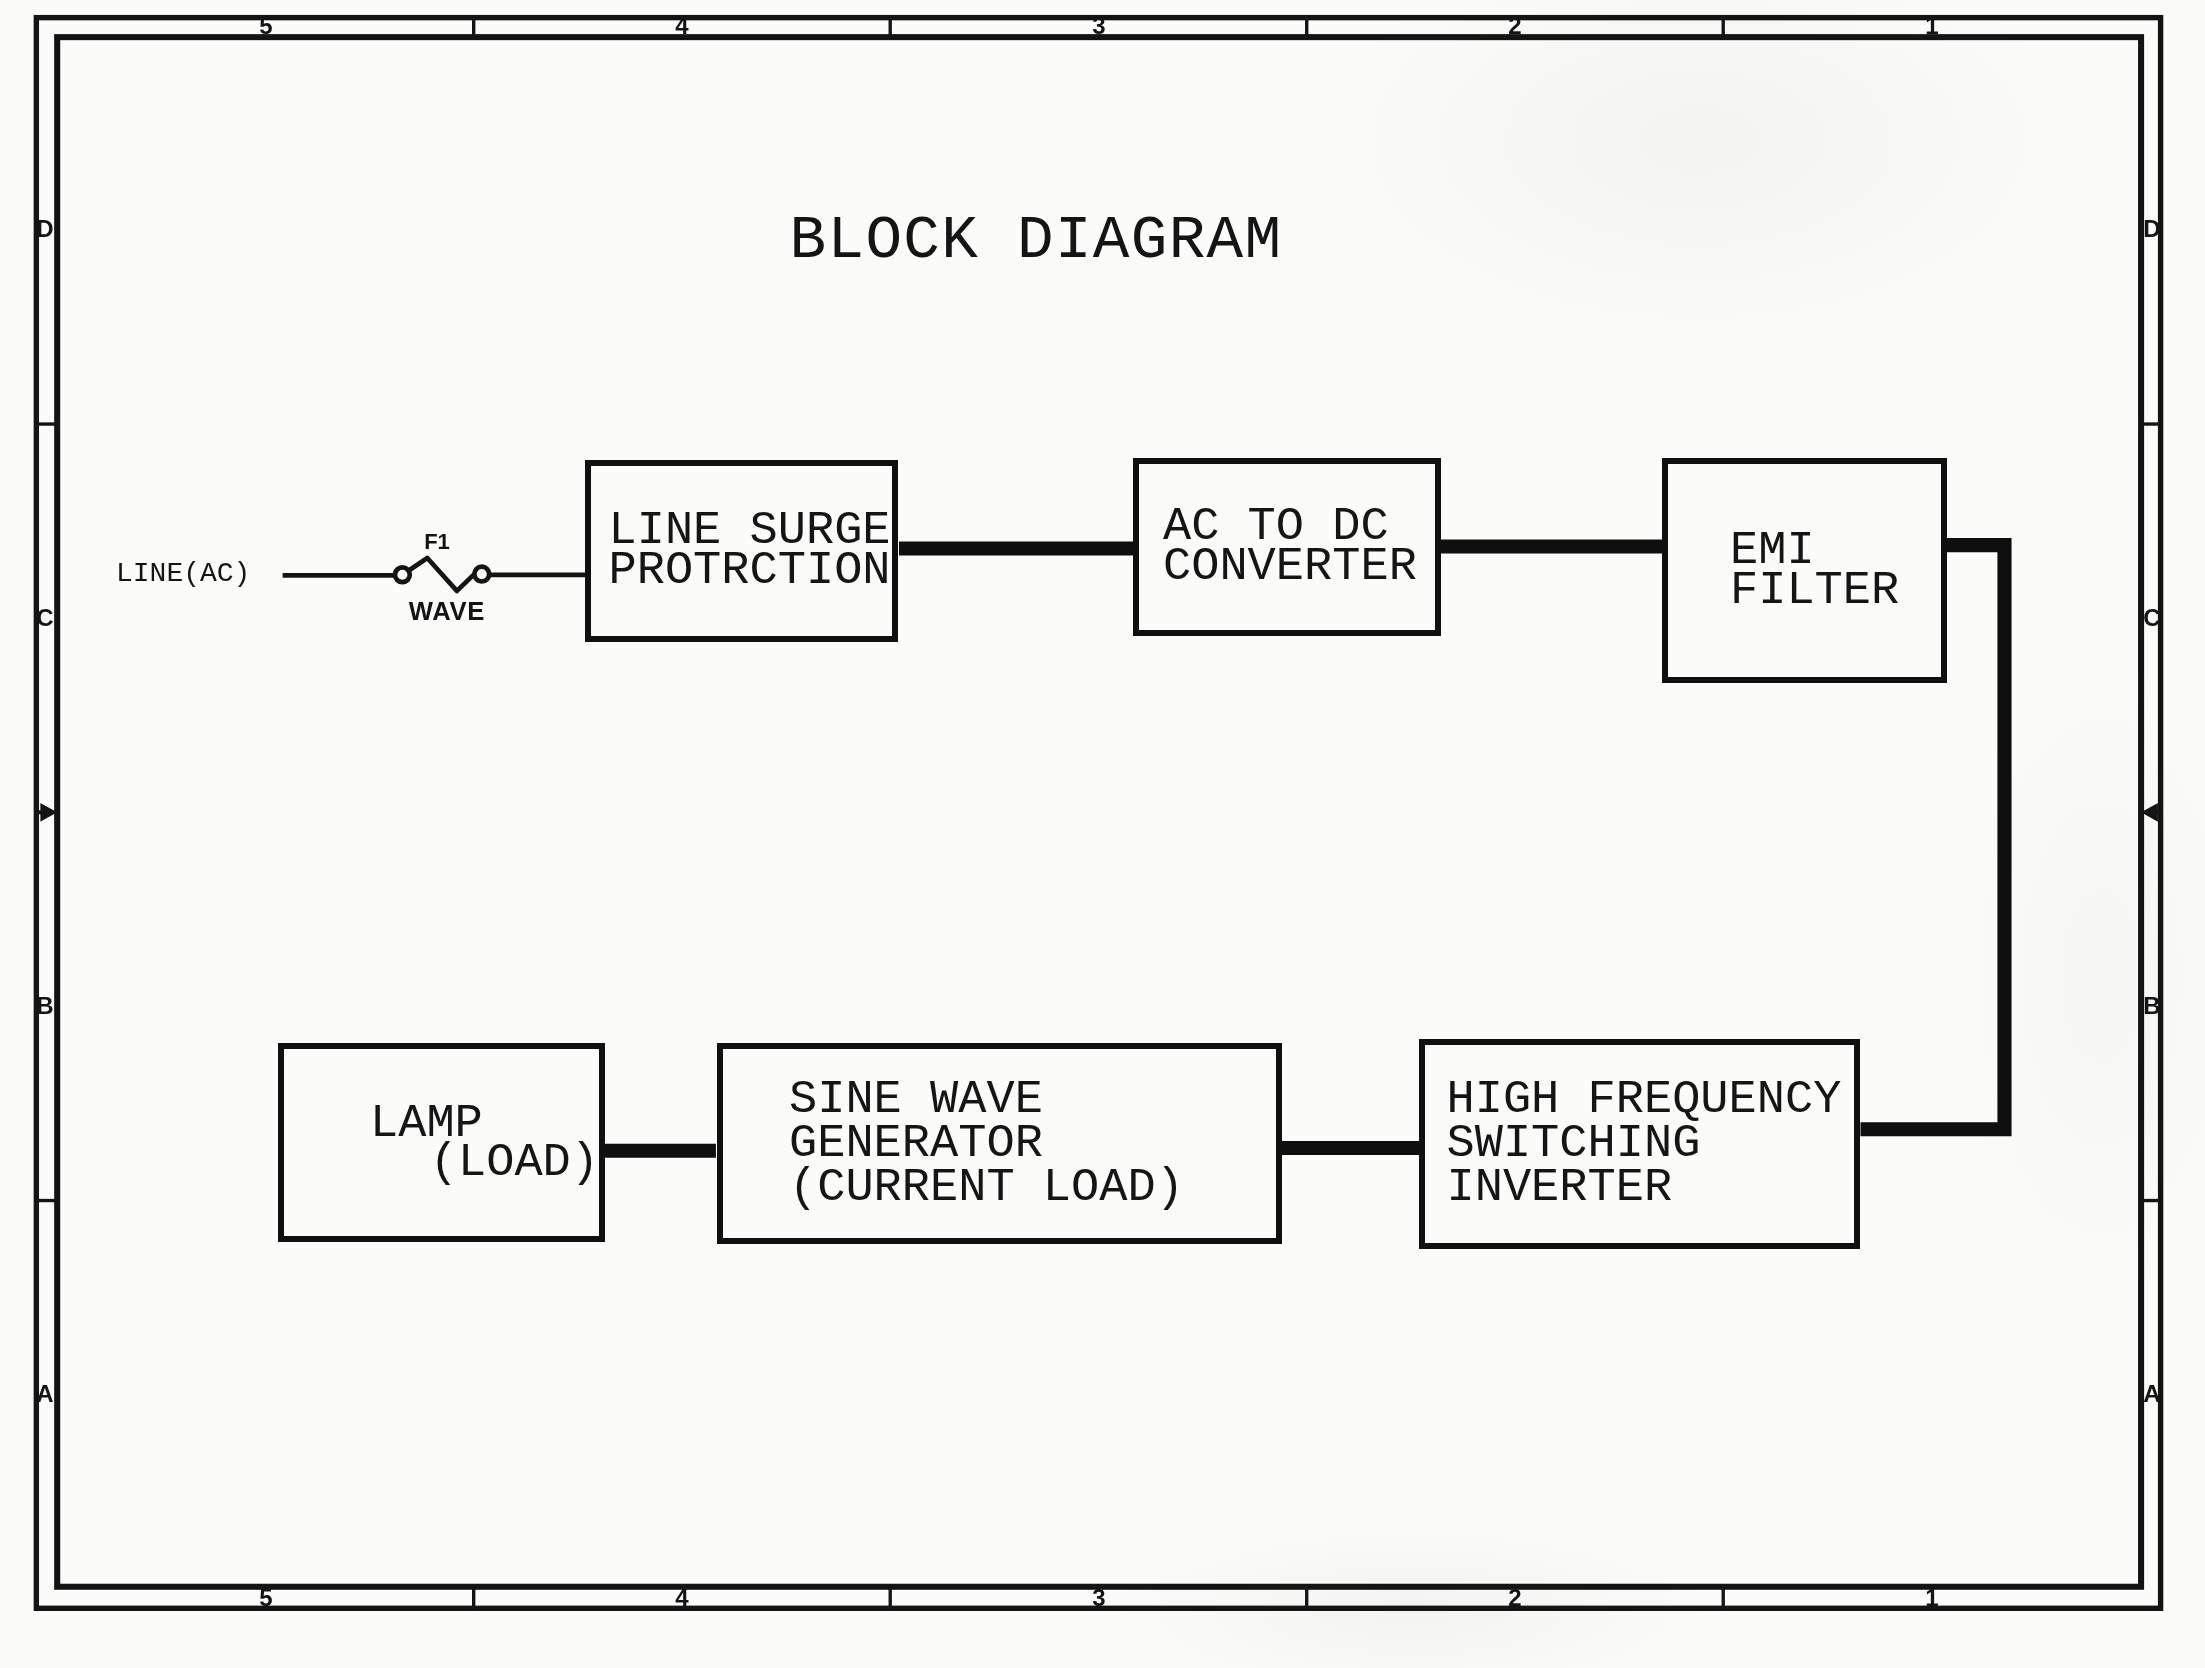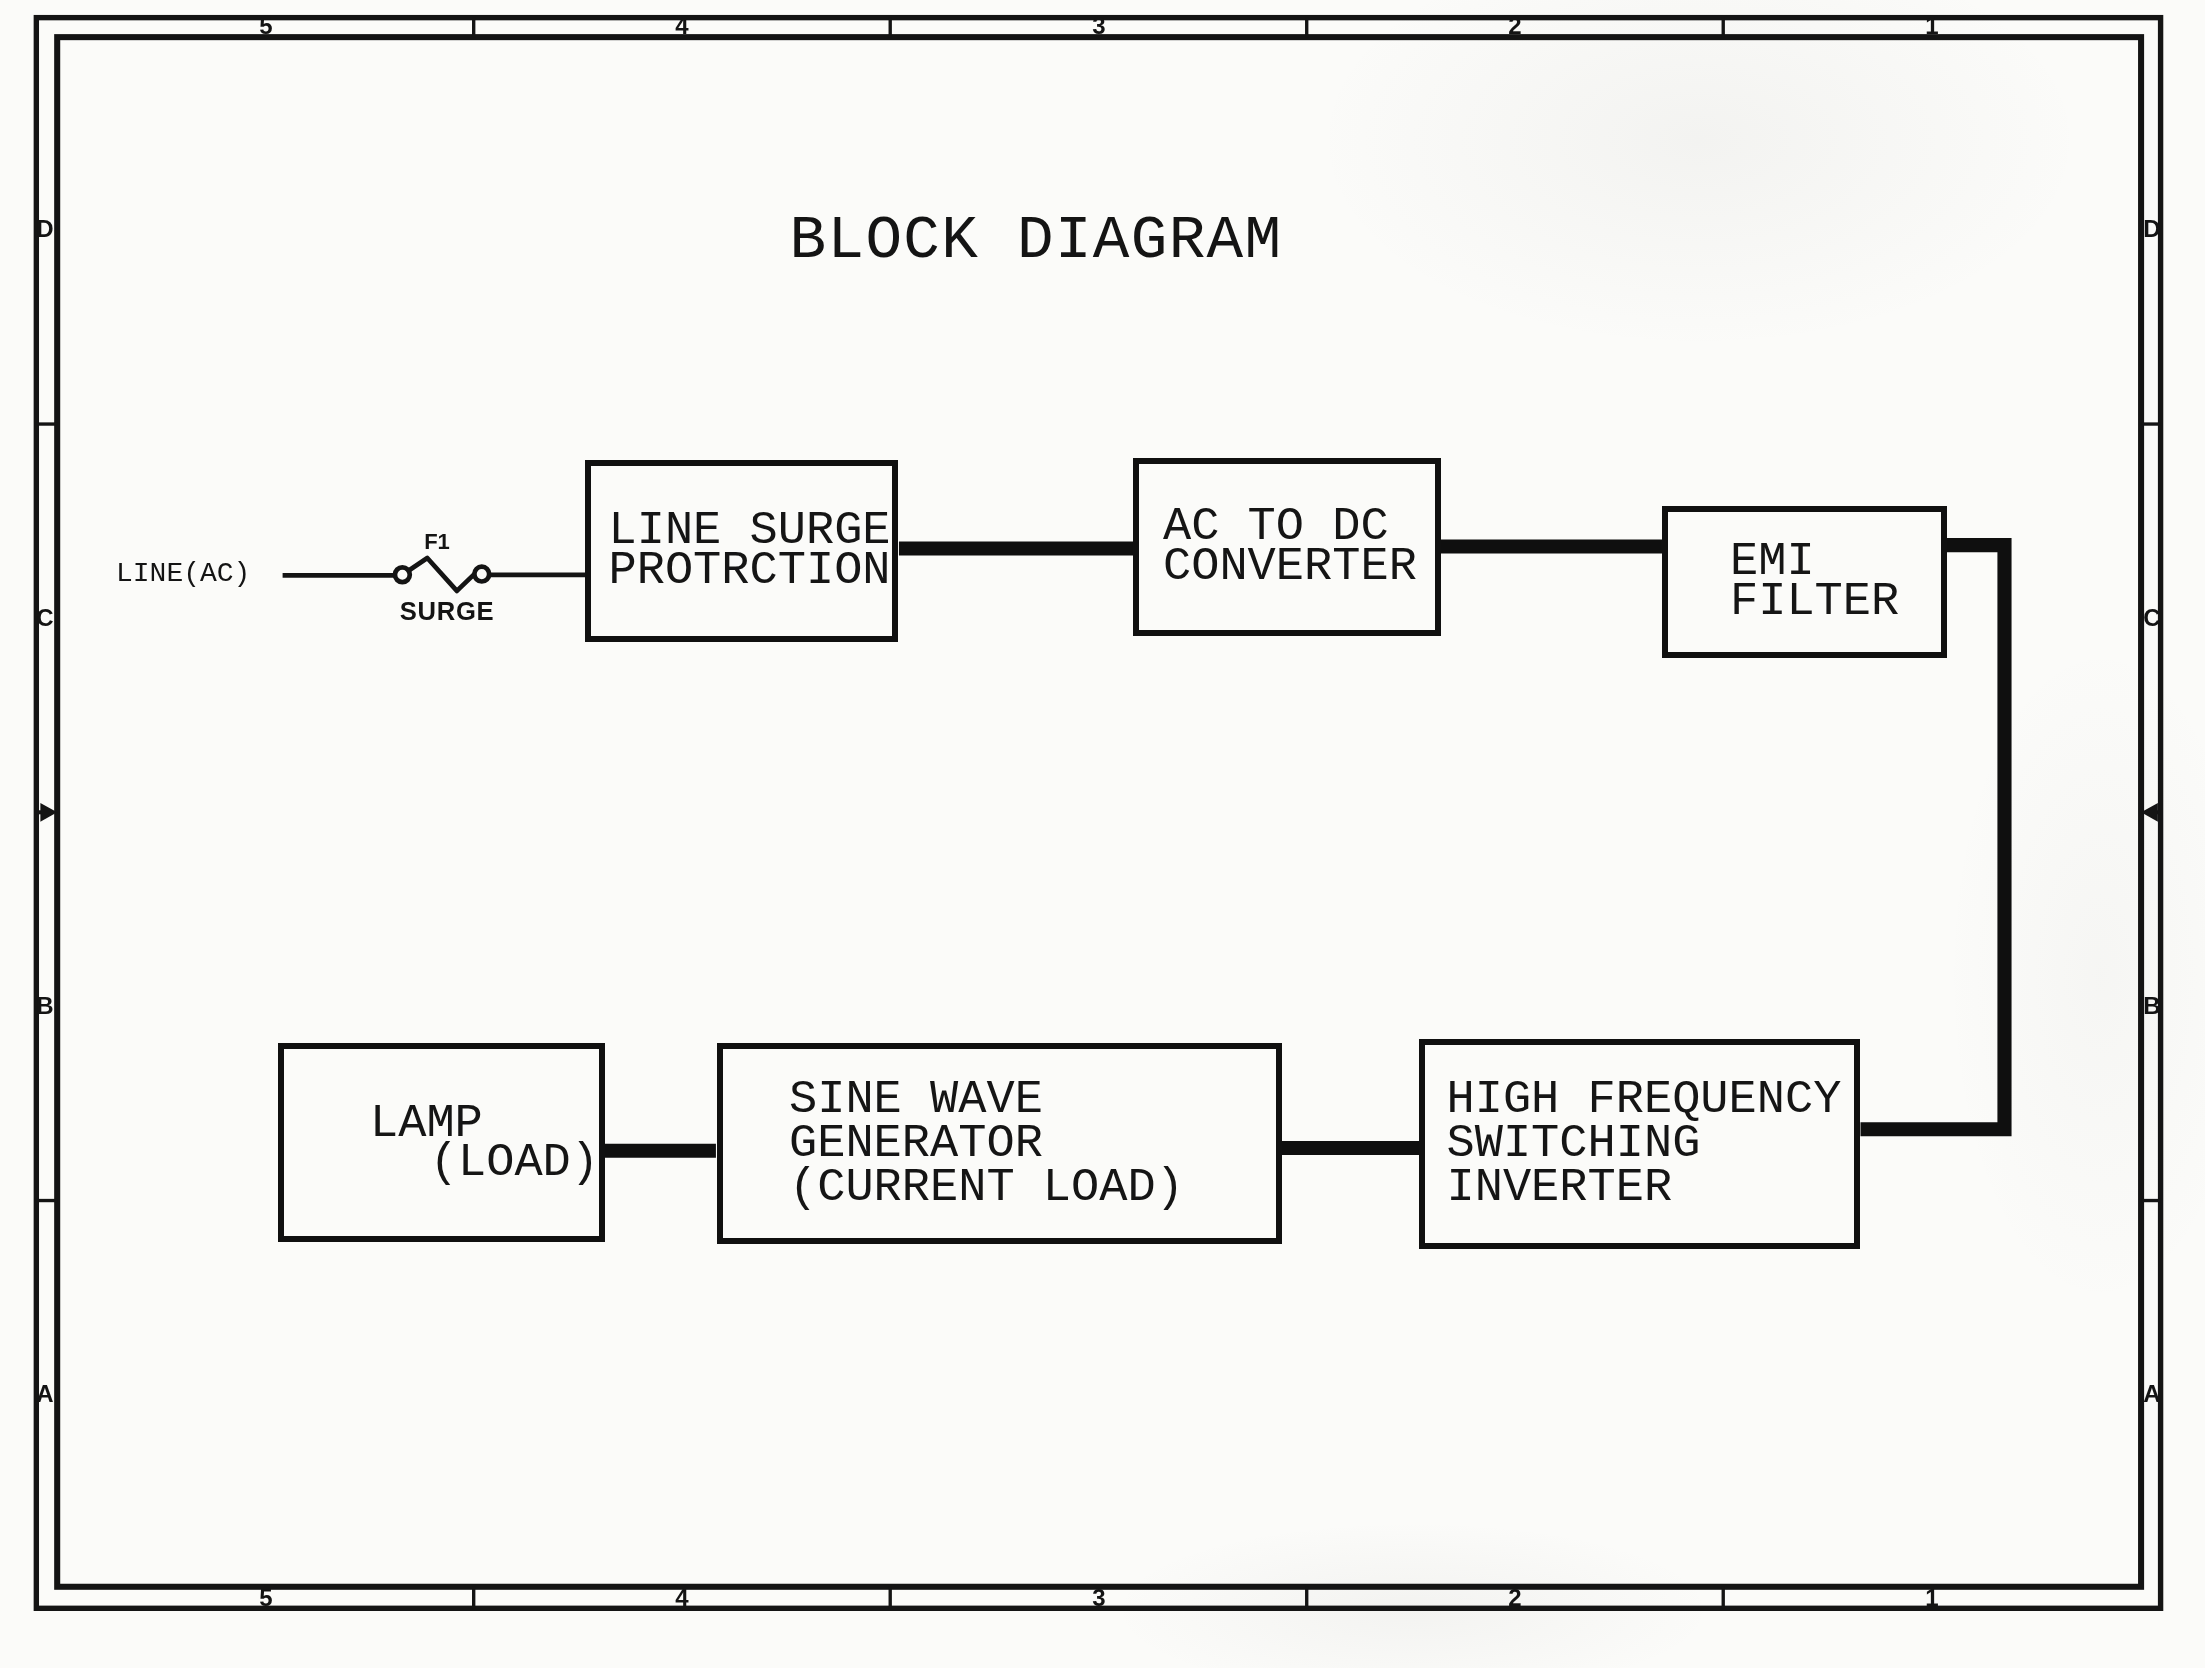"EMI" .b3 { height: 152px -> 225px; margin-top: 48px -> none }
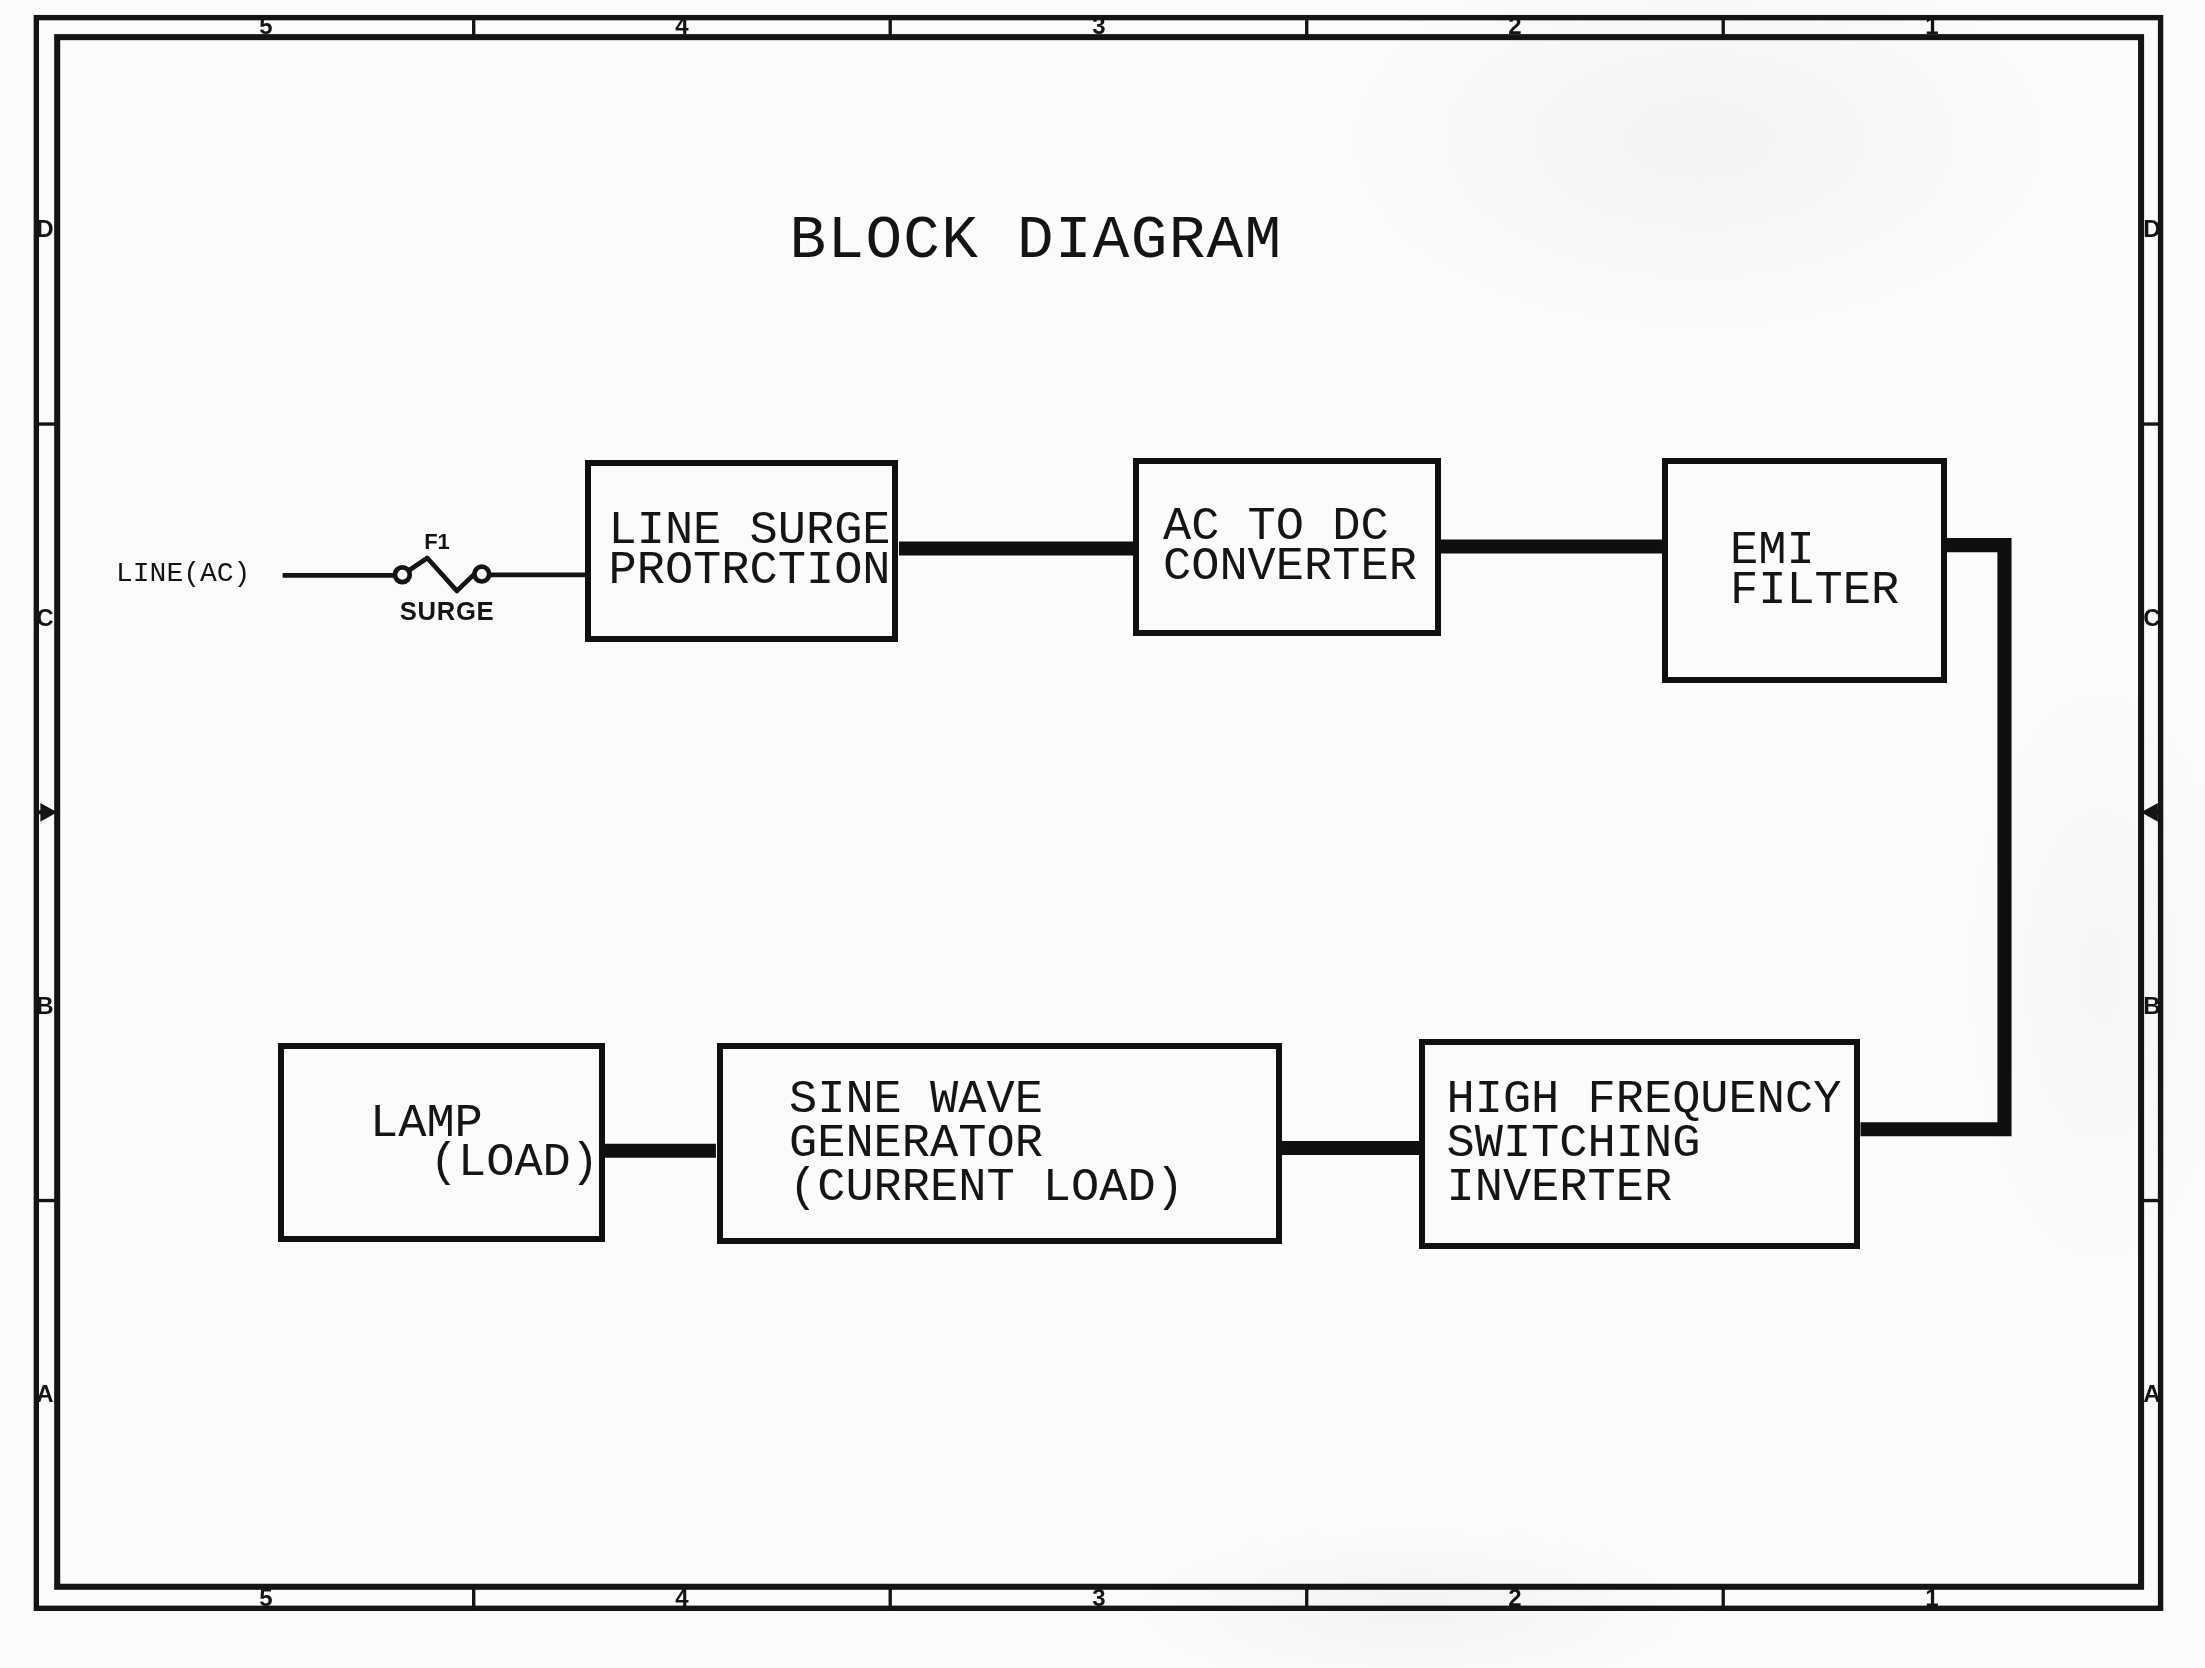"SURGE" div.fuse-name { text: SURGE -> WAVE }
